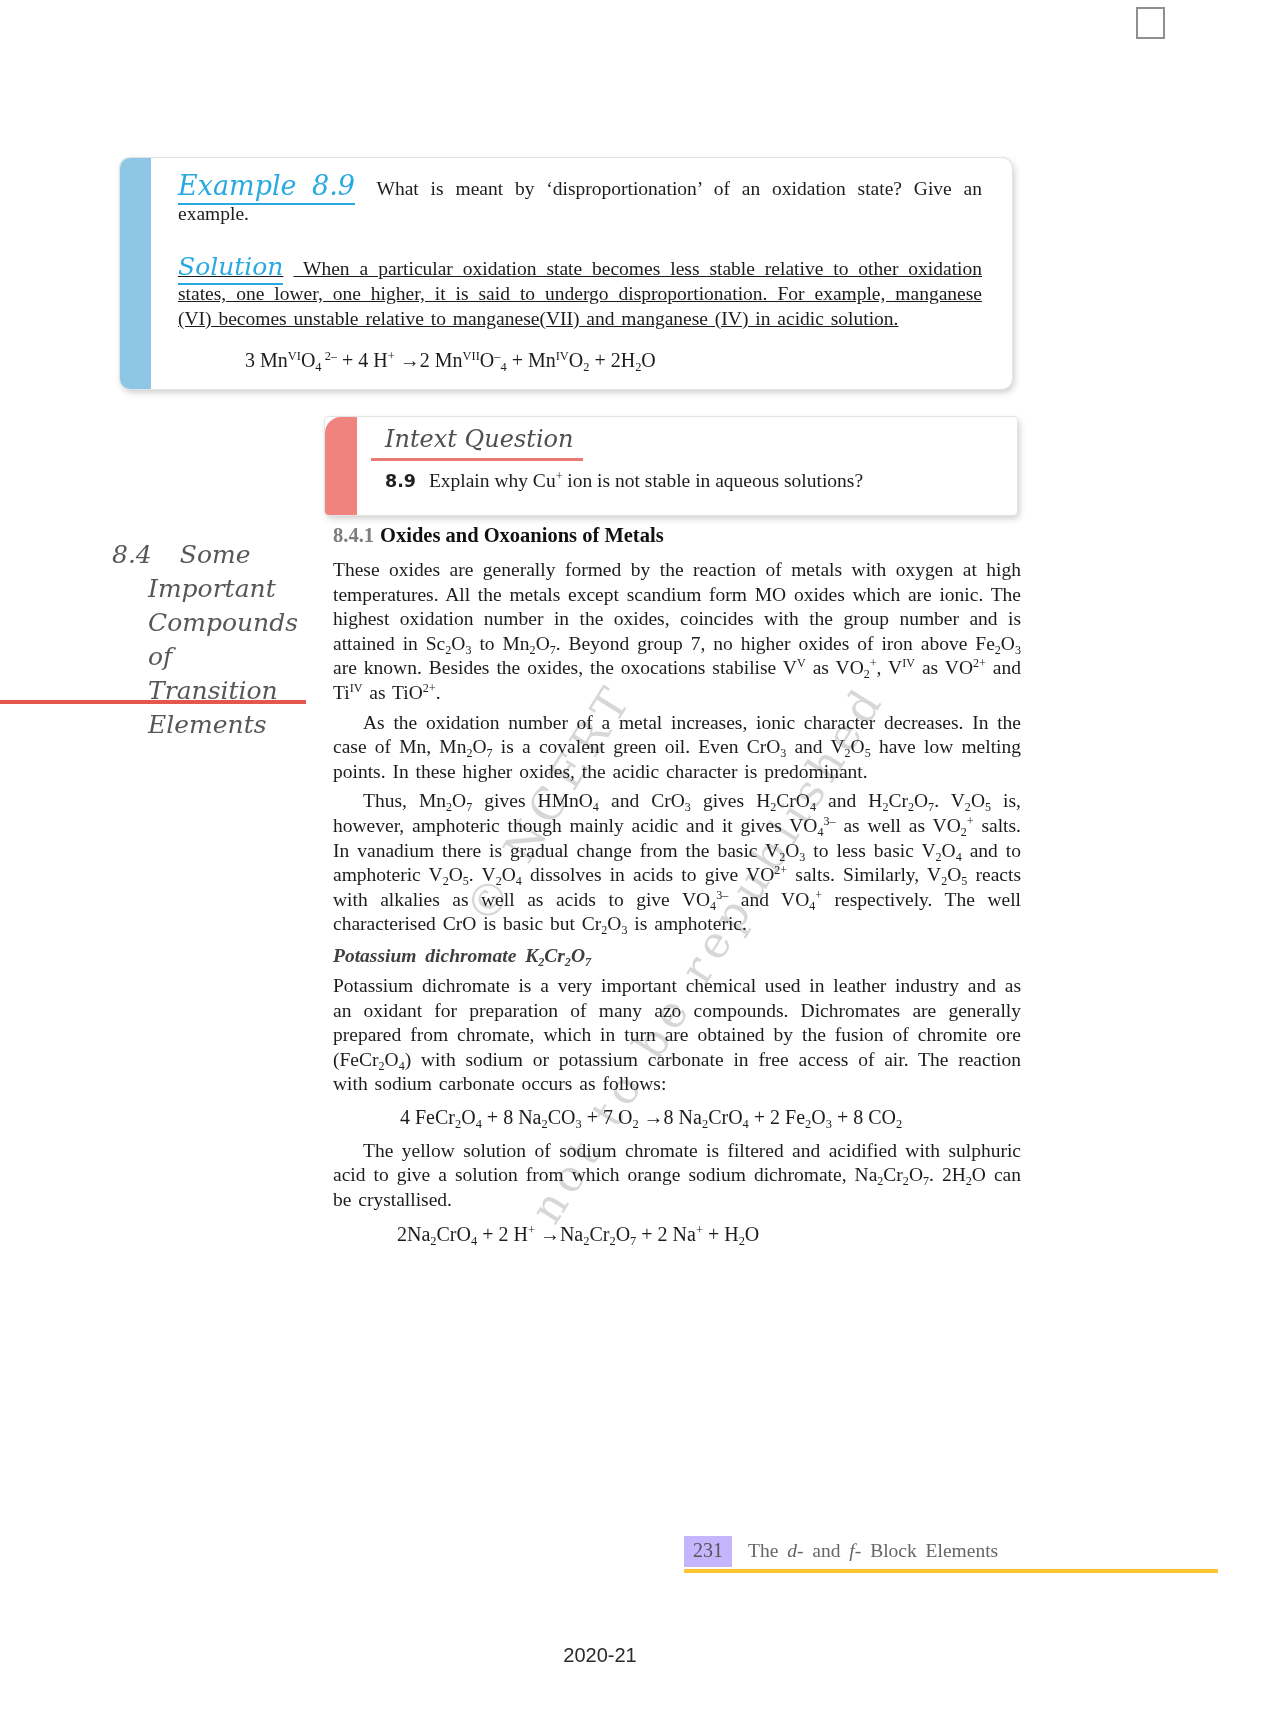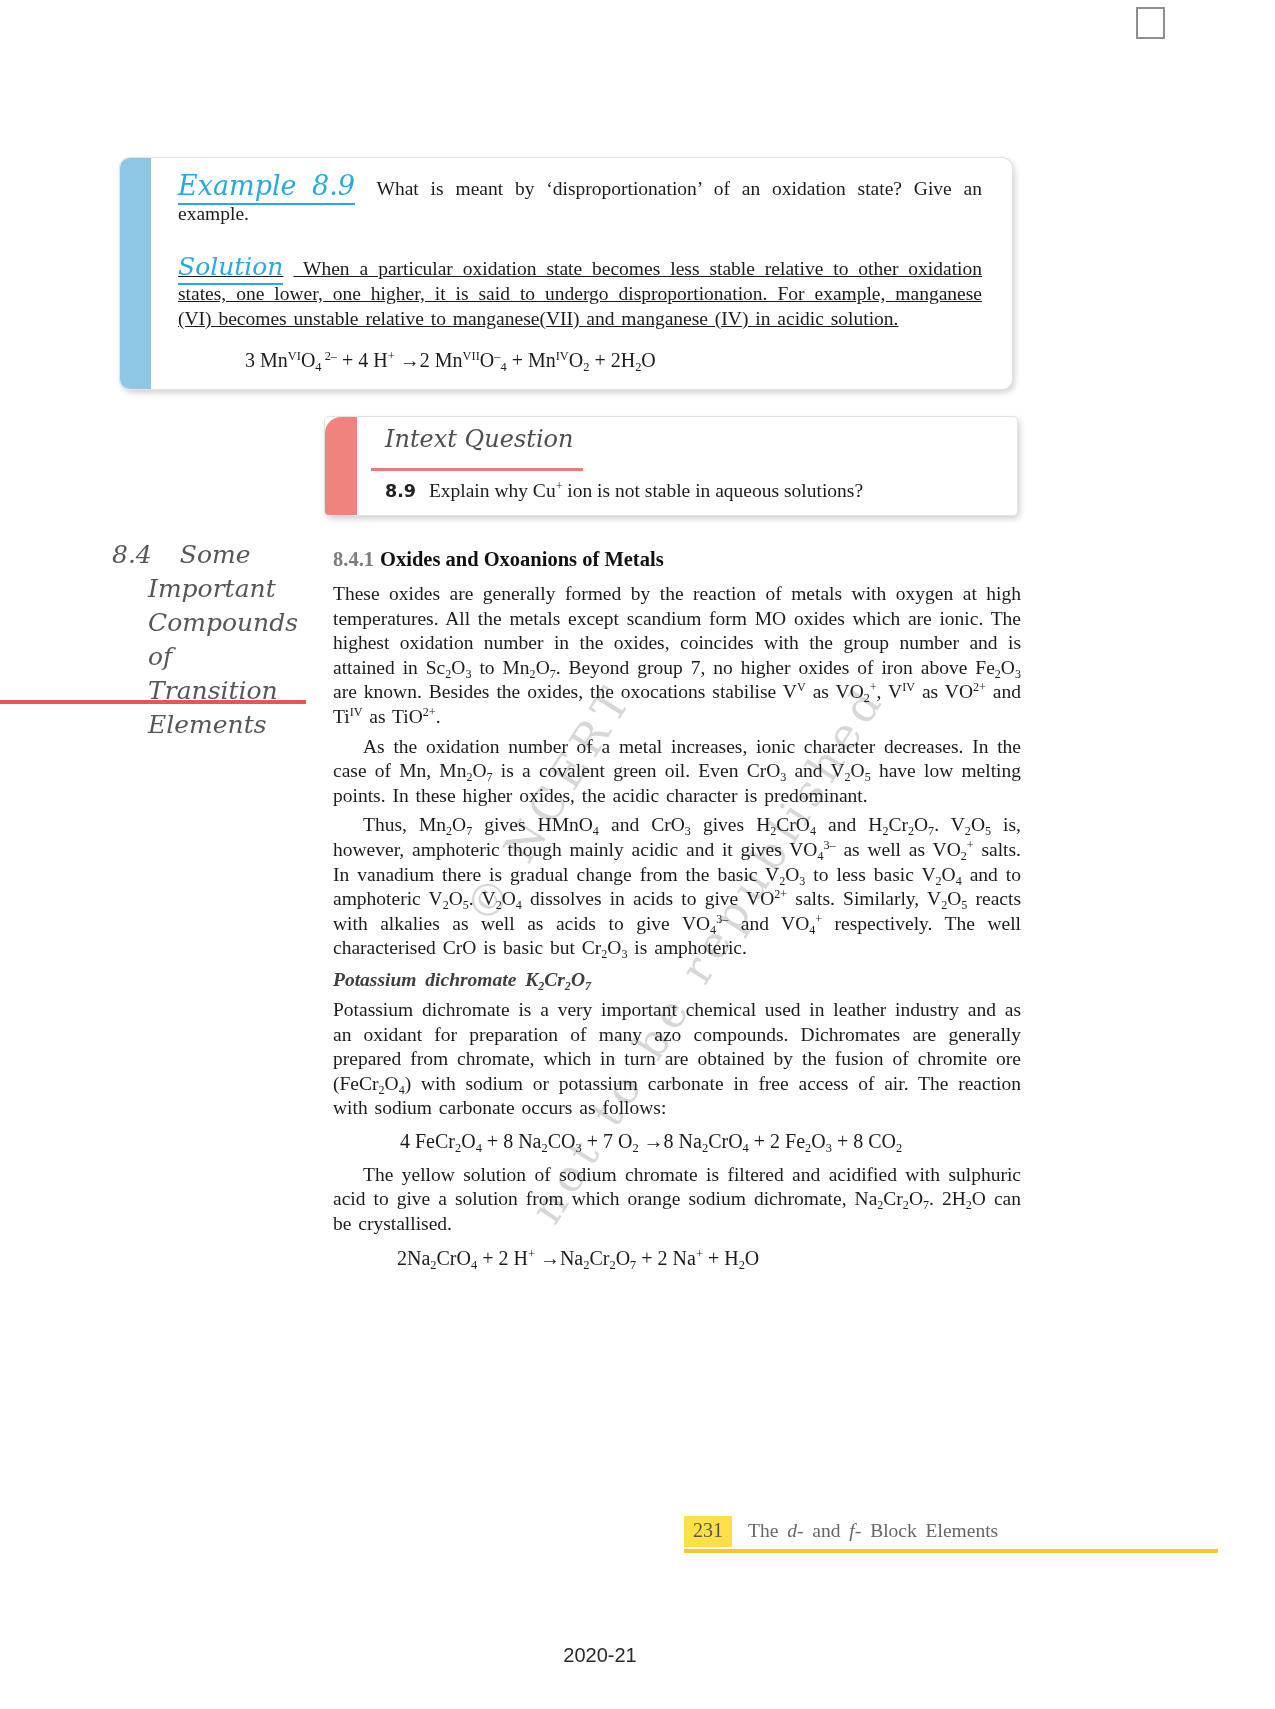"Intext Question" .intext-heading { padding-bottom: 15px -> 5px }
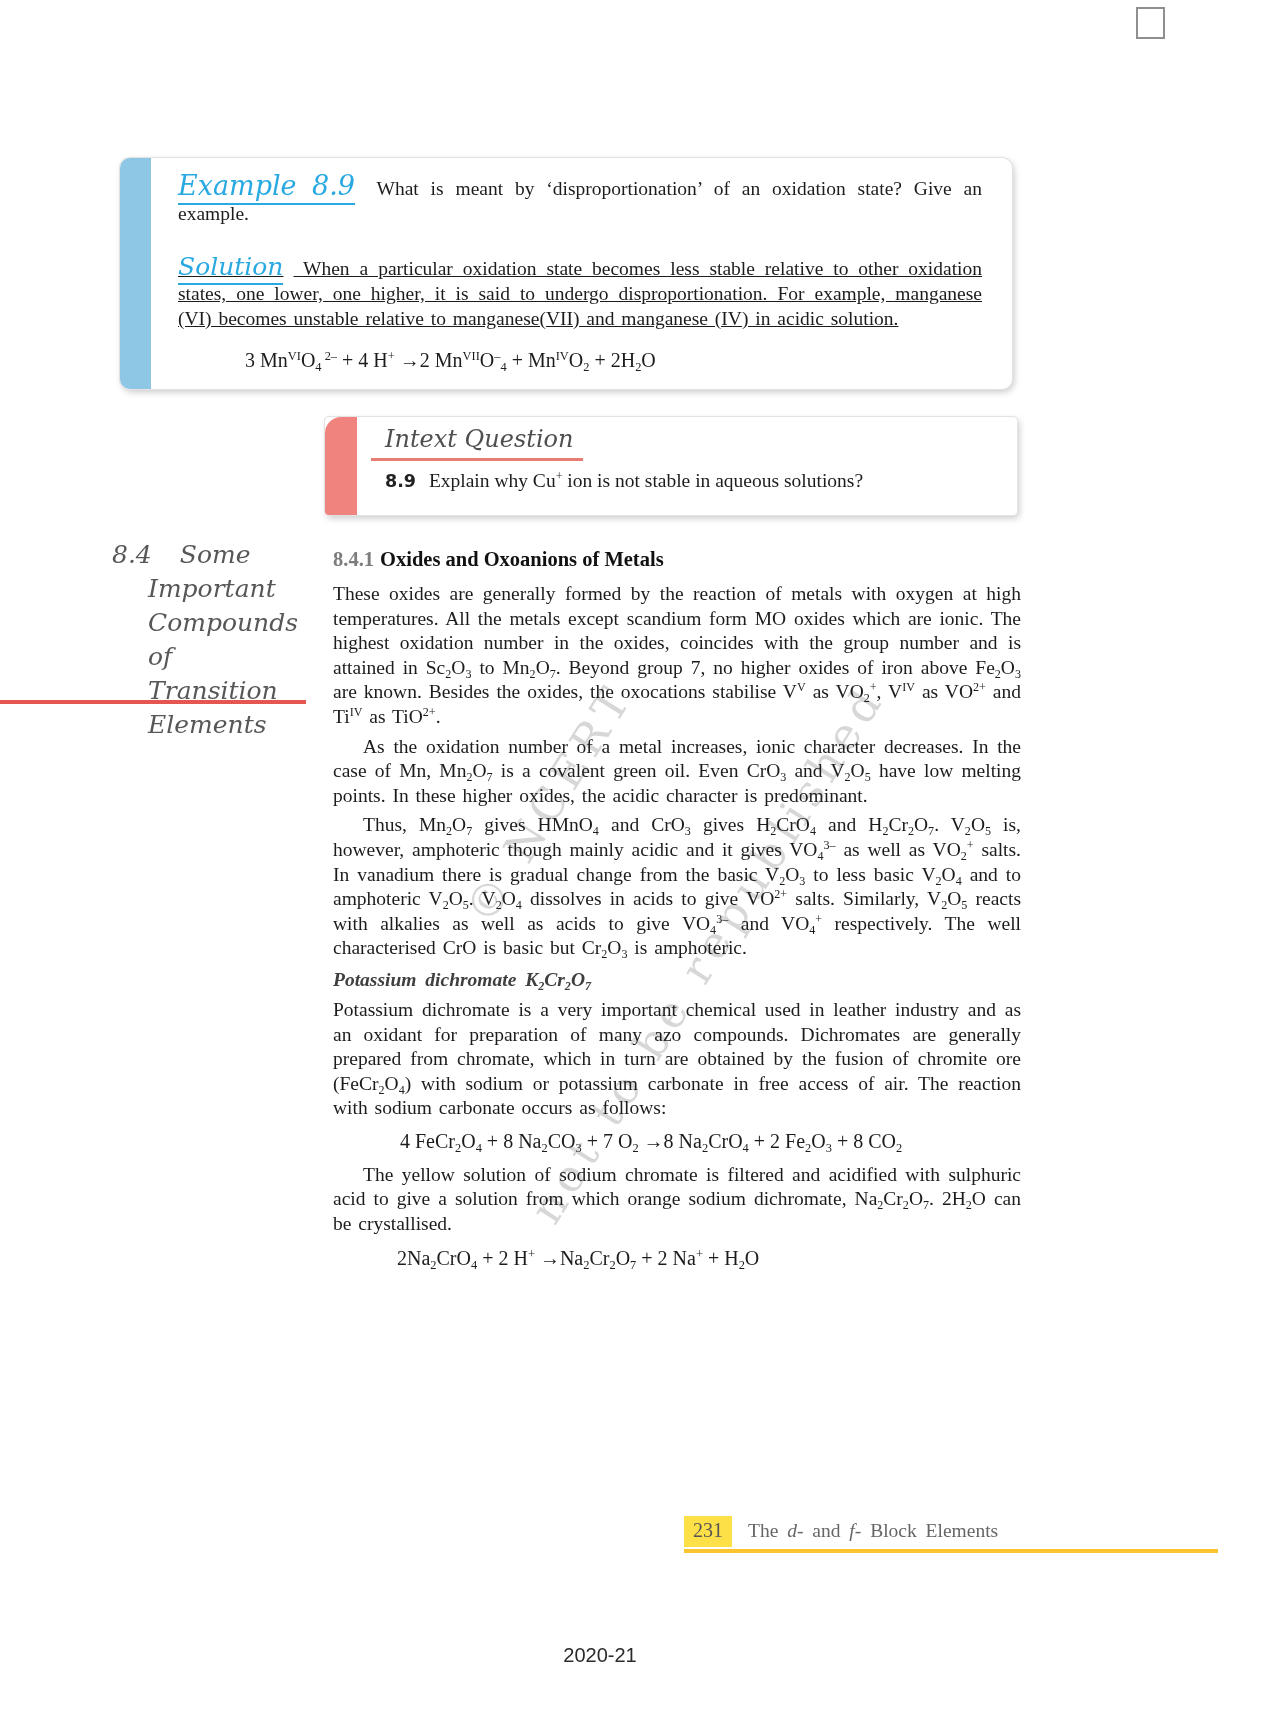"8.4.1 Oxides and Oxoanions of" .main-col { top: 548px -> 524px }
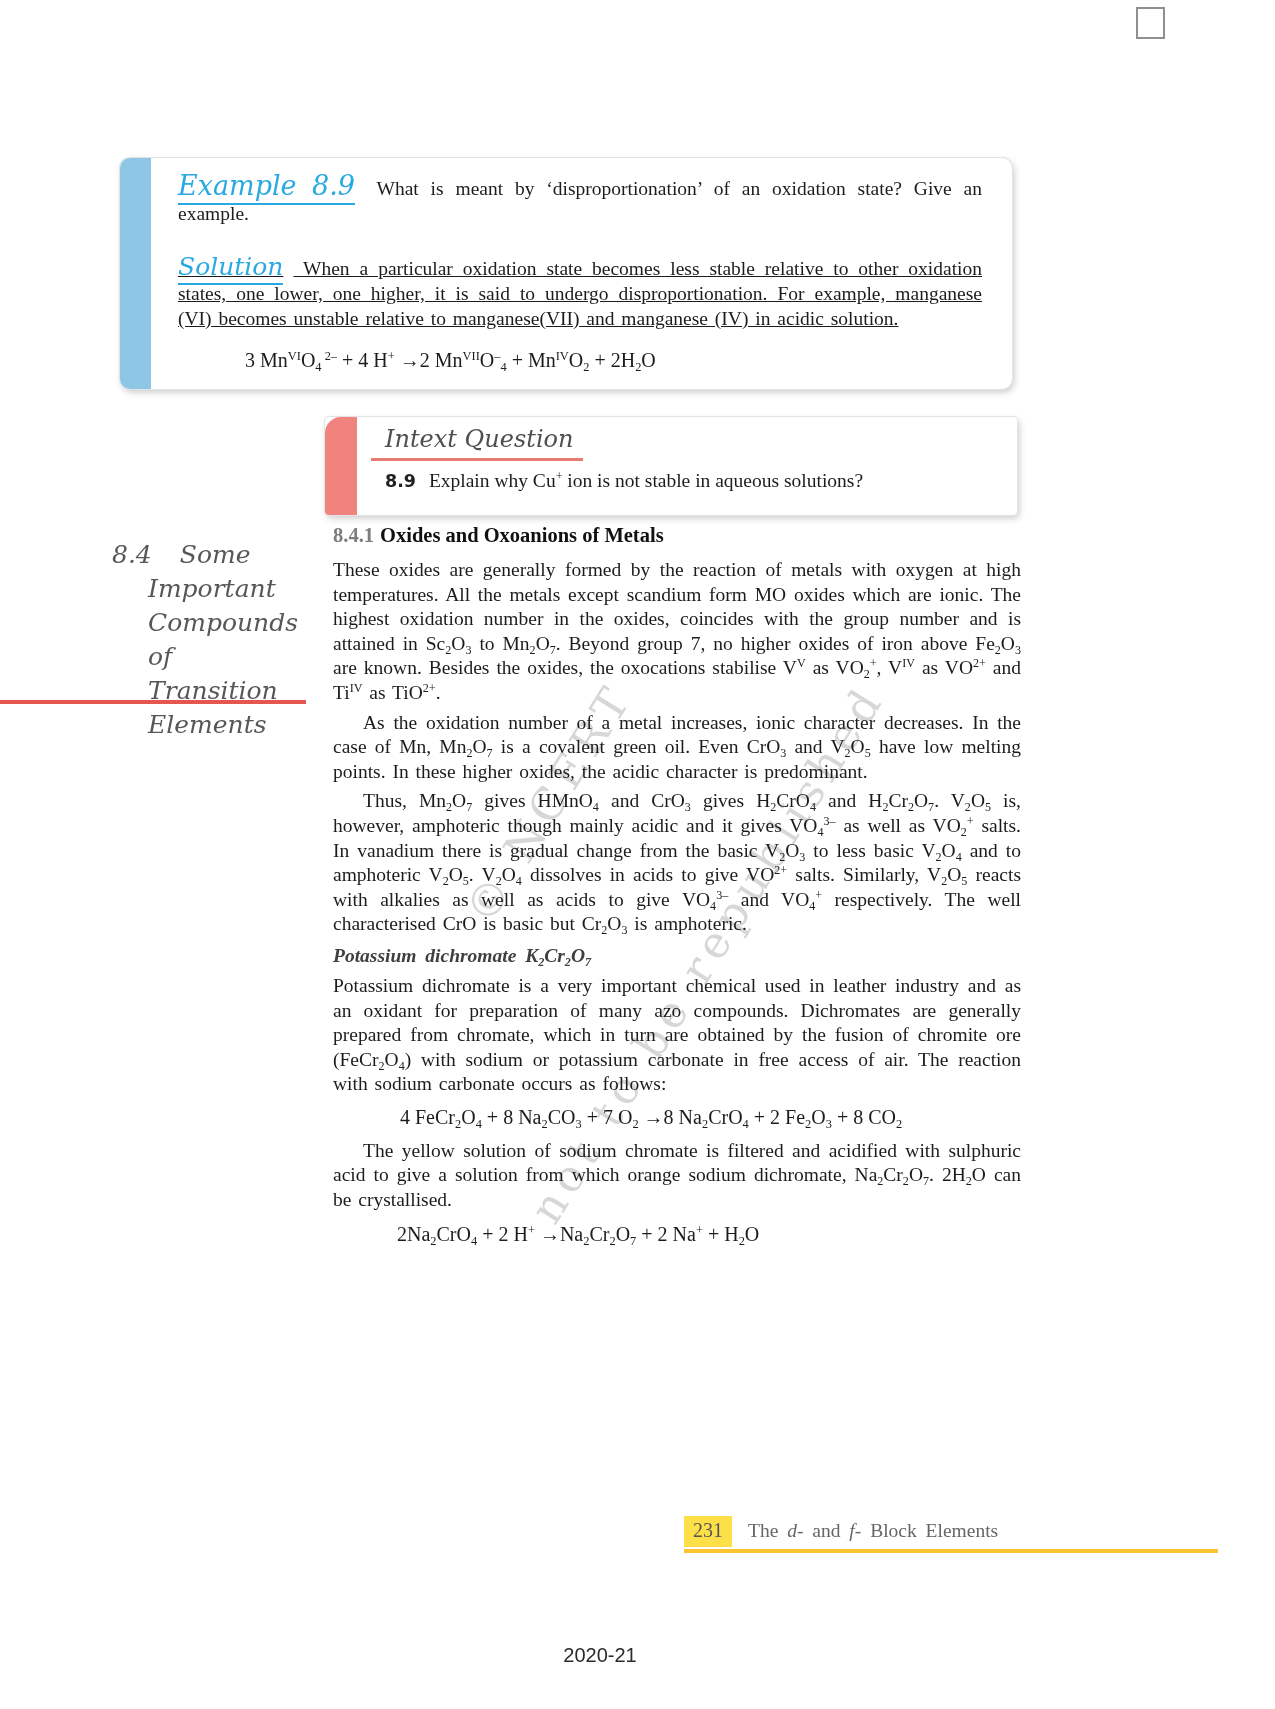"231" .page-num-box { background: #fde047 -> #c4b5fd; margin-top: none -> 20px }
